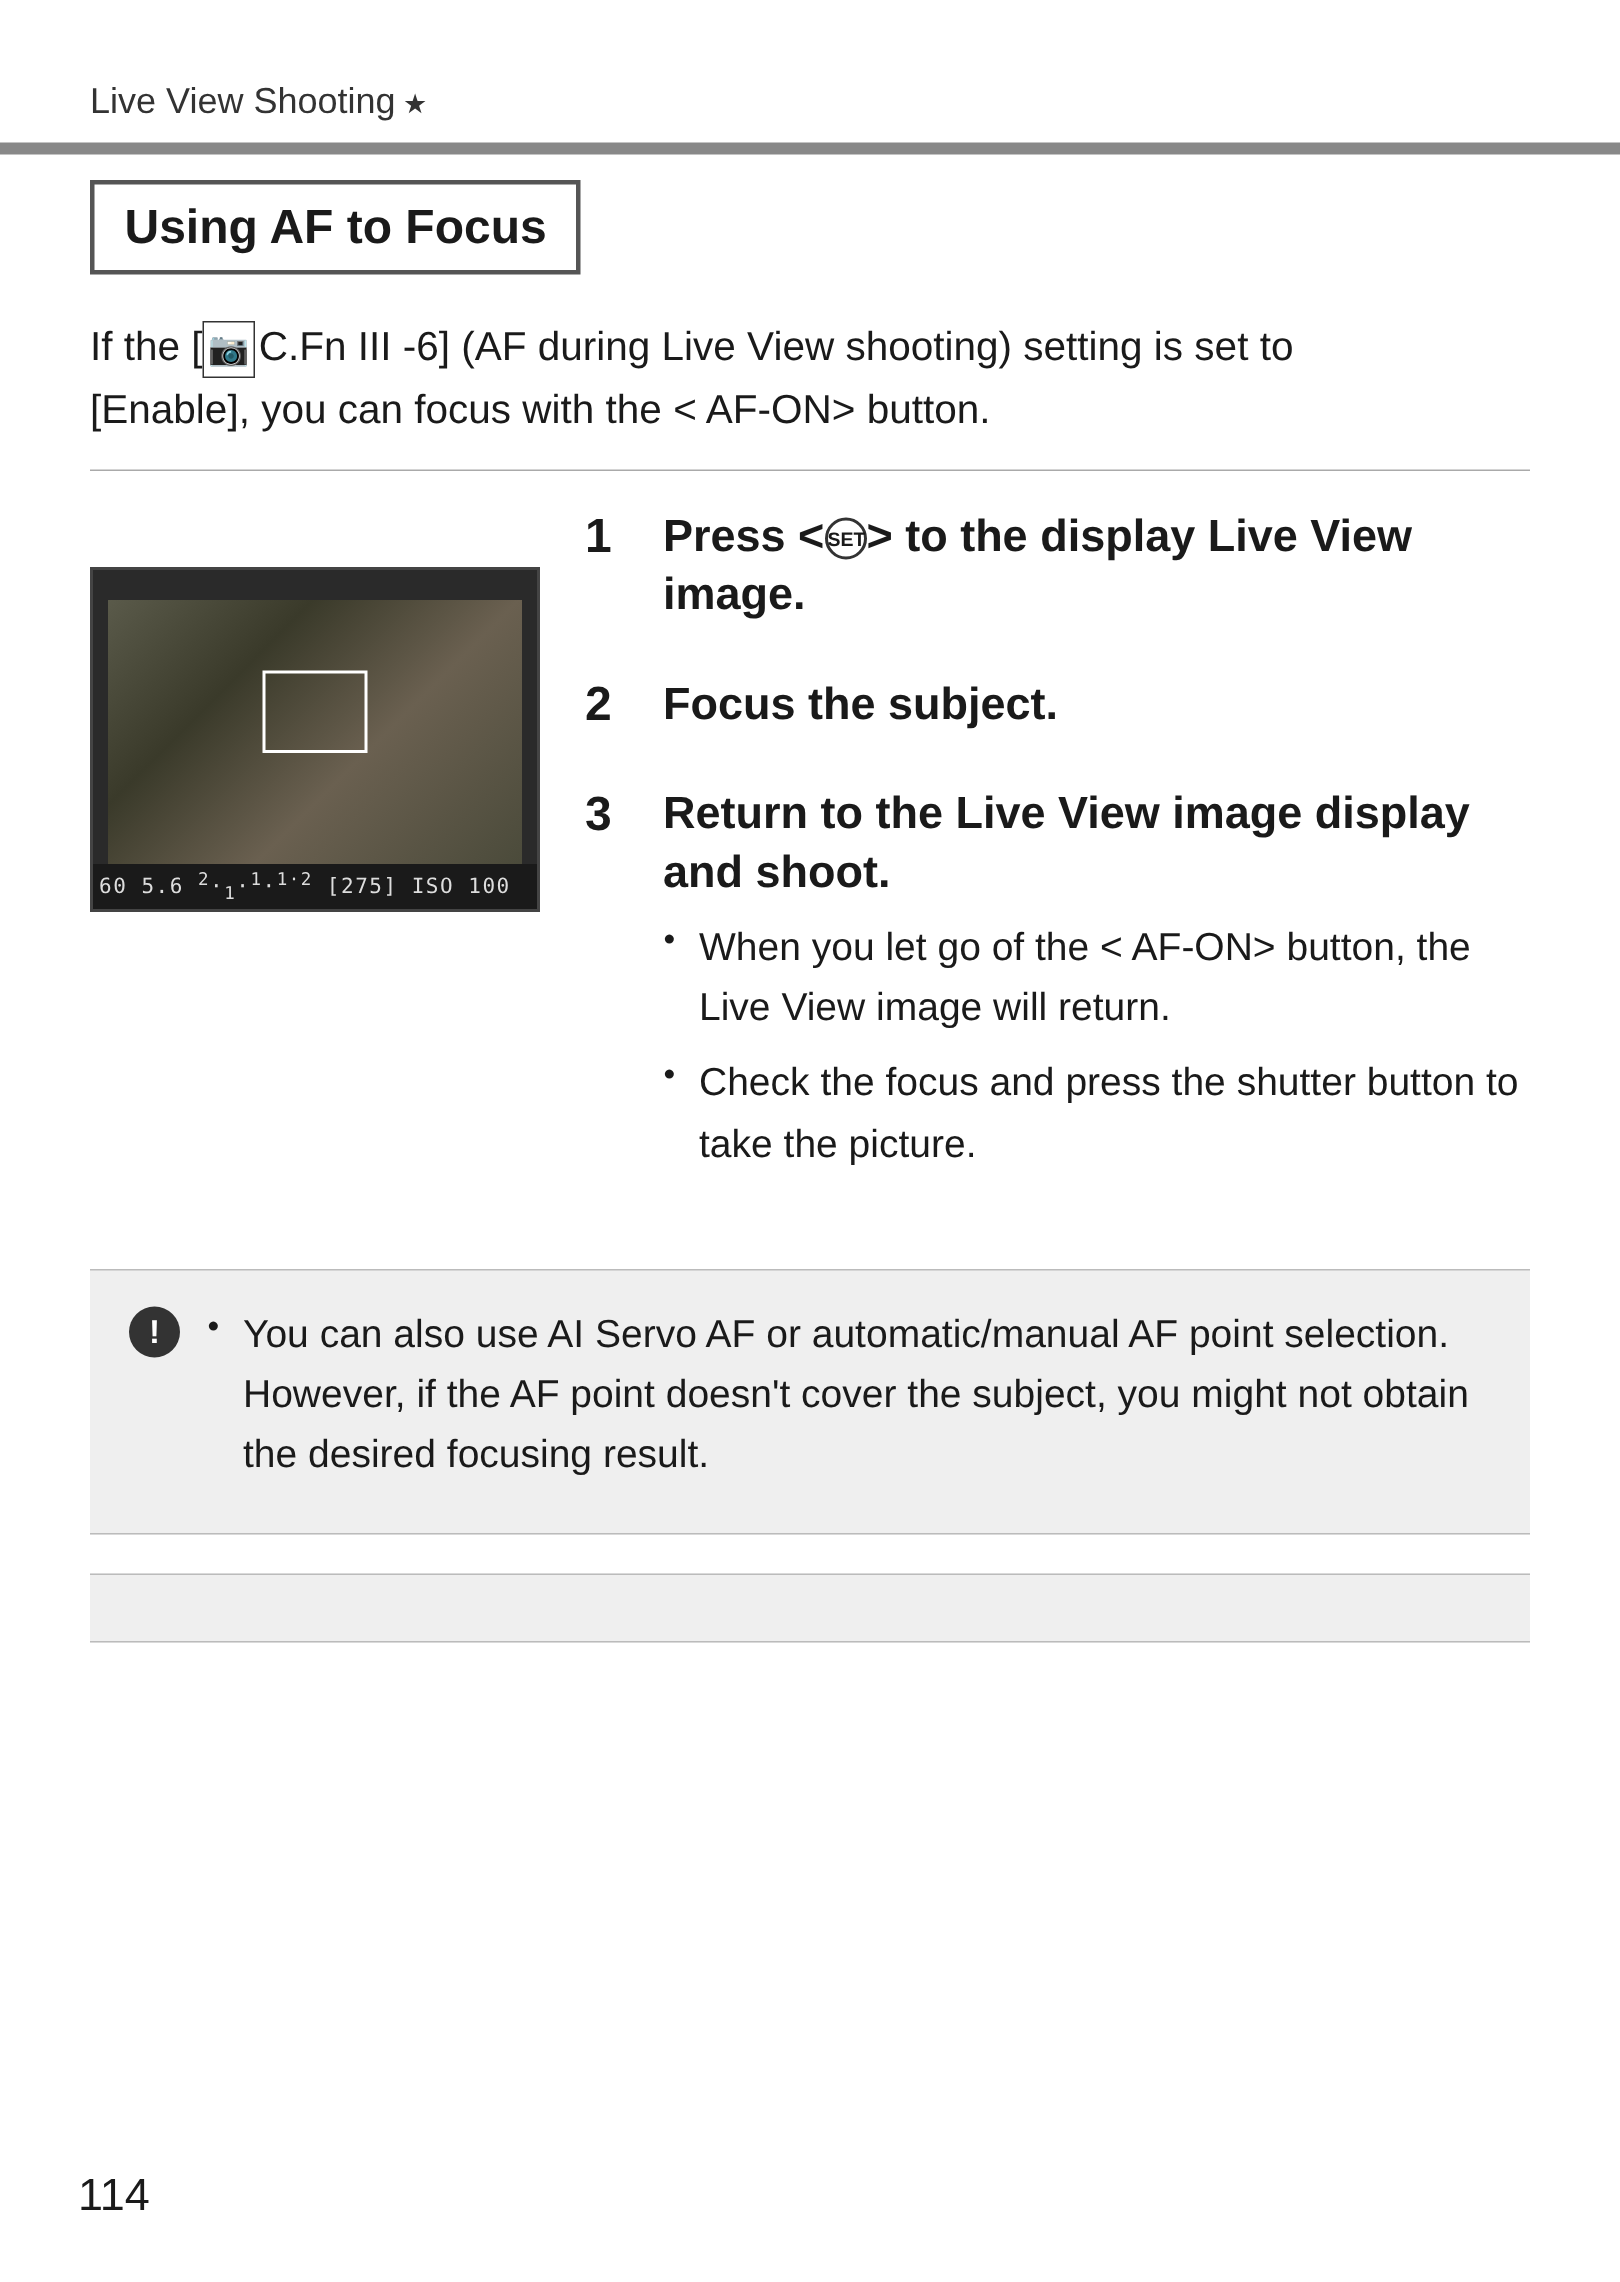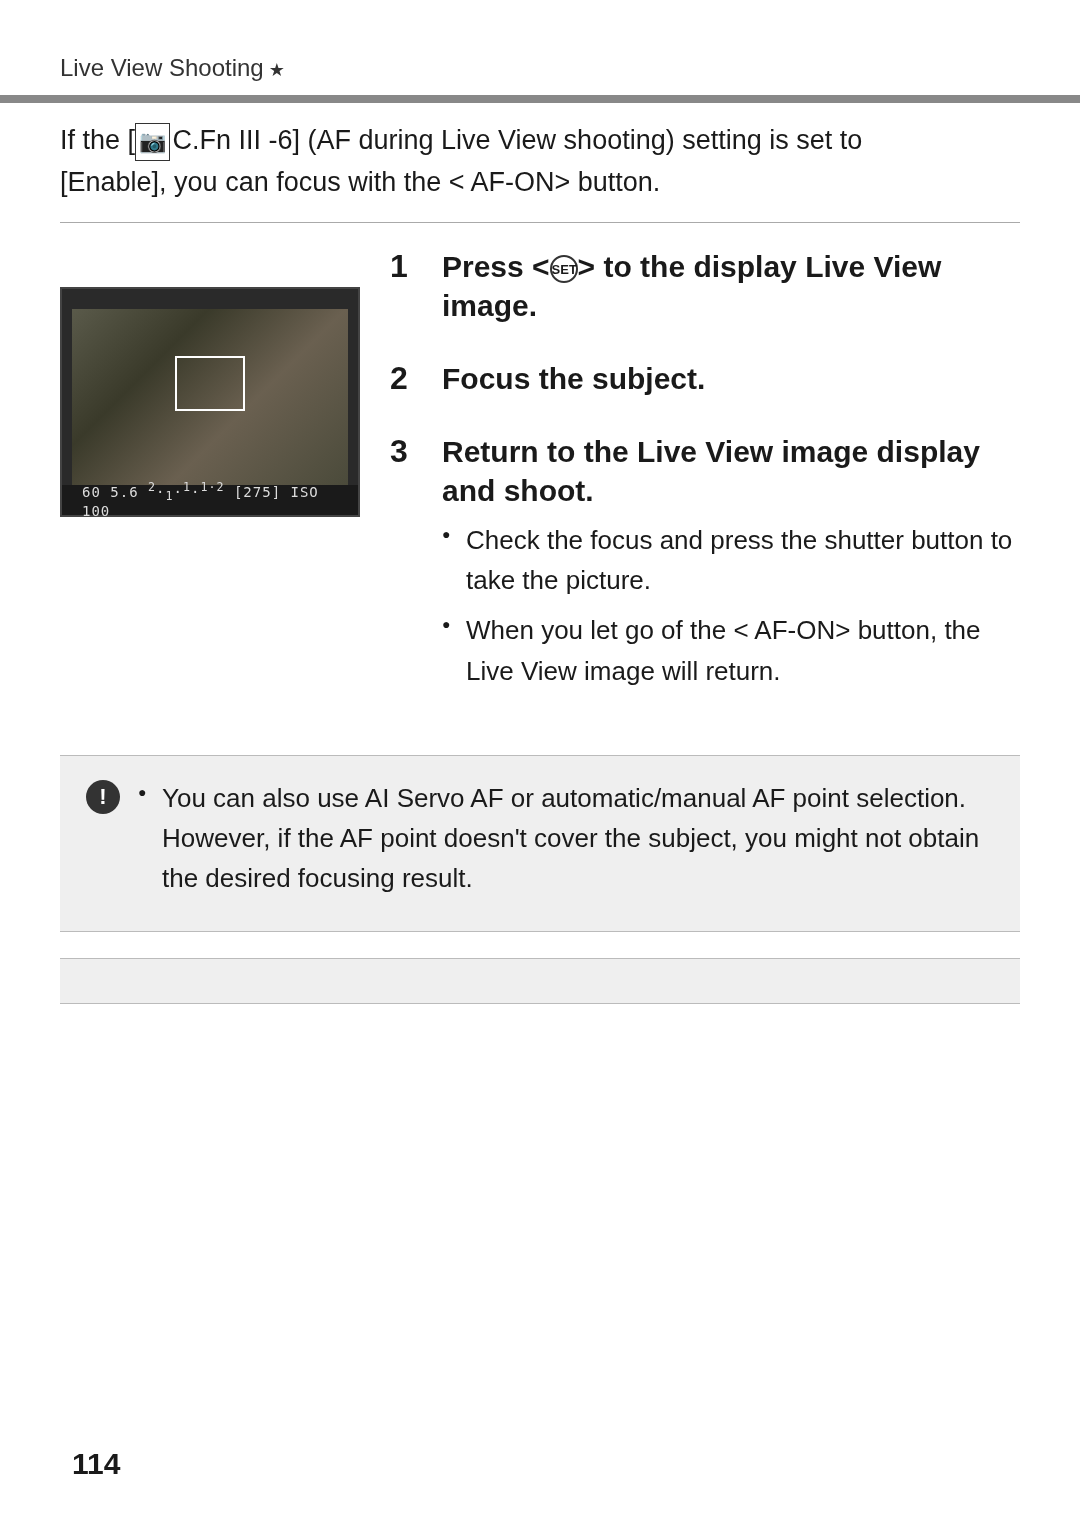"Using AF to Focus" div.section-title-box { html: none -> <div> <span>Using AF to Focus</span> </div> }
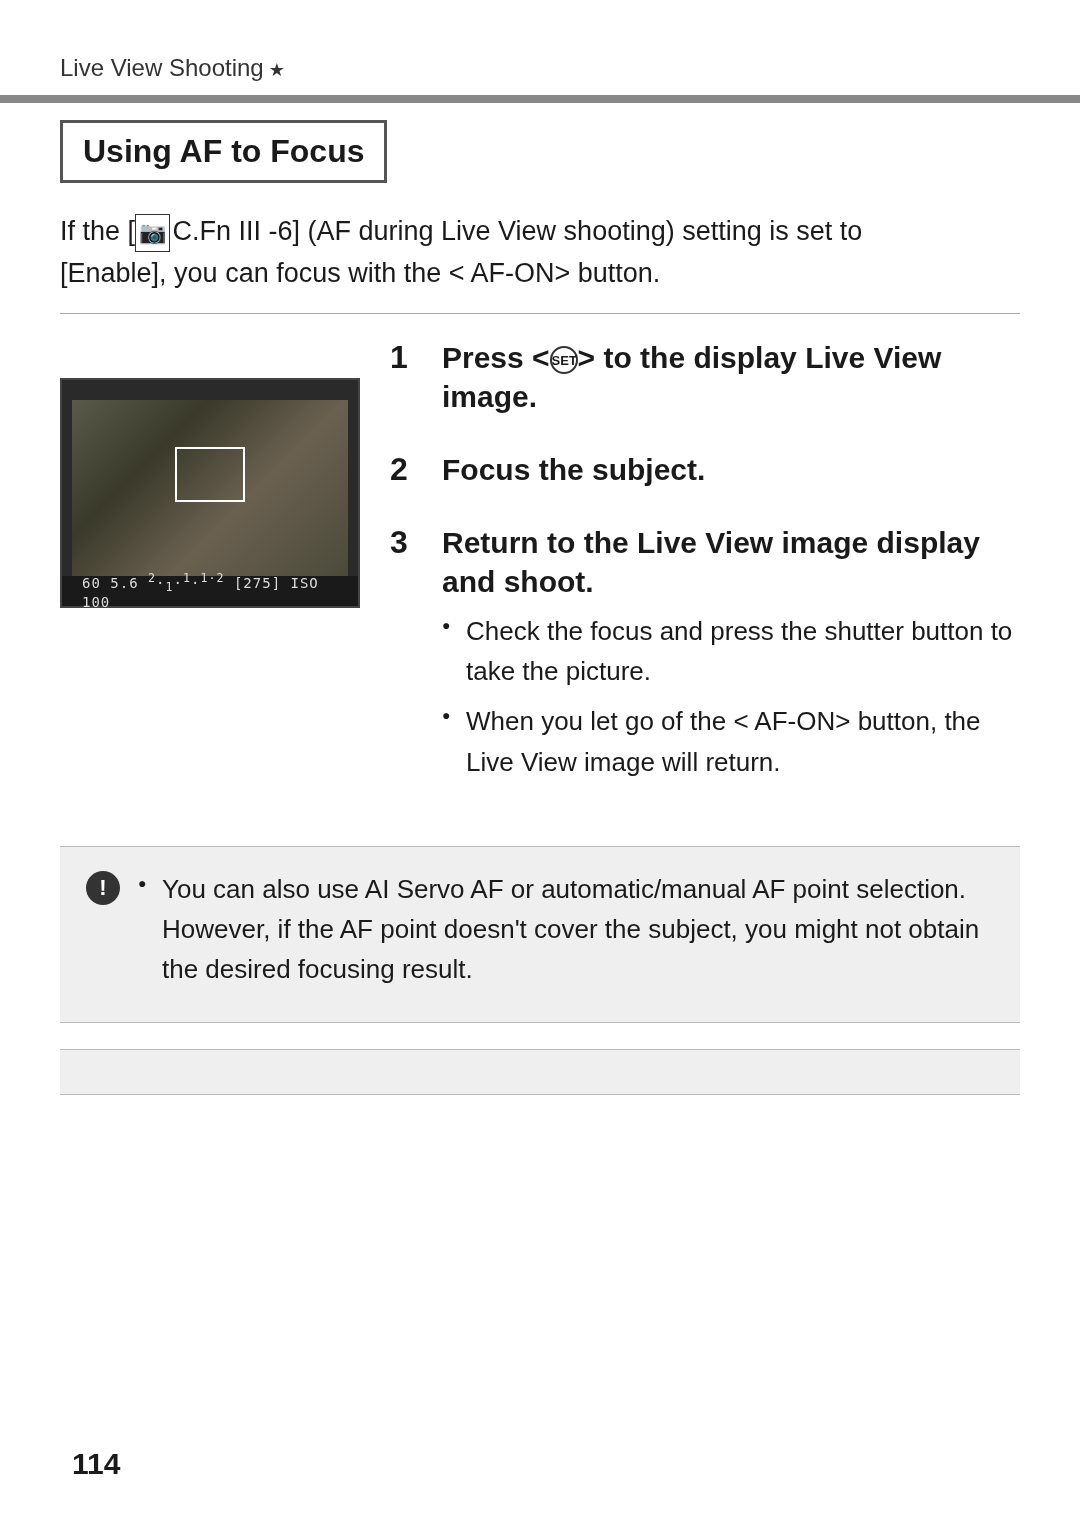"60 5.6 2·1·1·1·2 [275] ISO" .camera-hud { padding: 0 20px -> 0 4px }
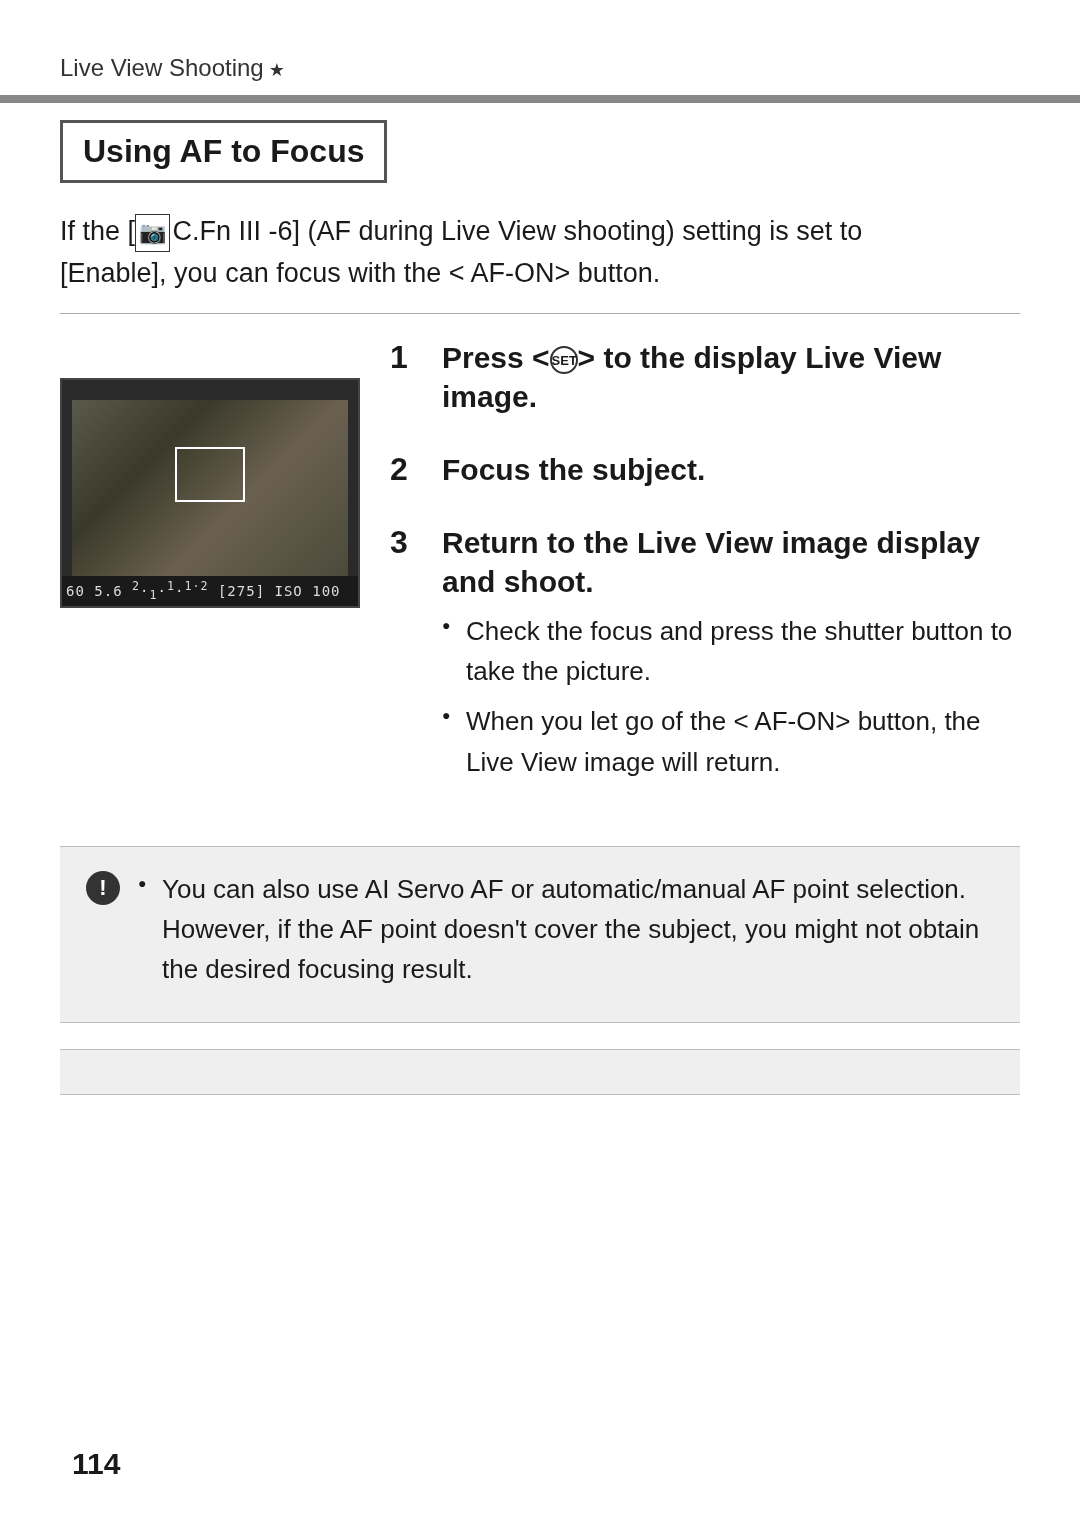"Check the focus and press" li.circle { order: before "When you let go of" -> after "When you let go of" }
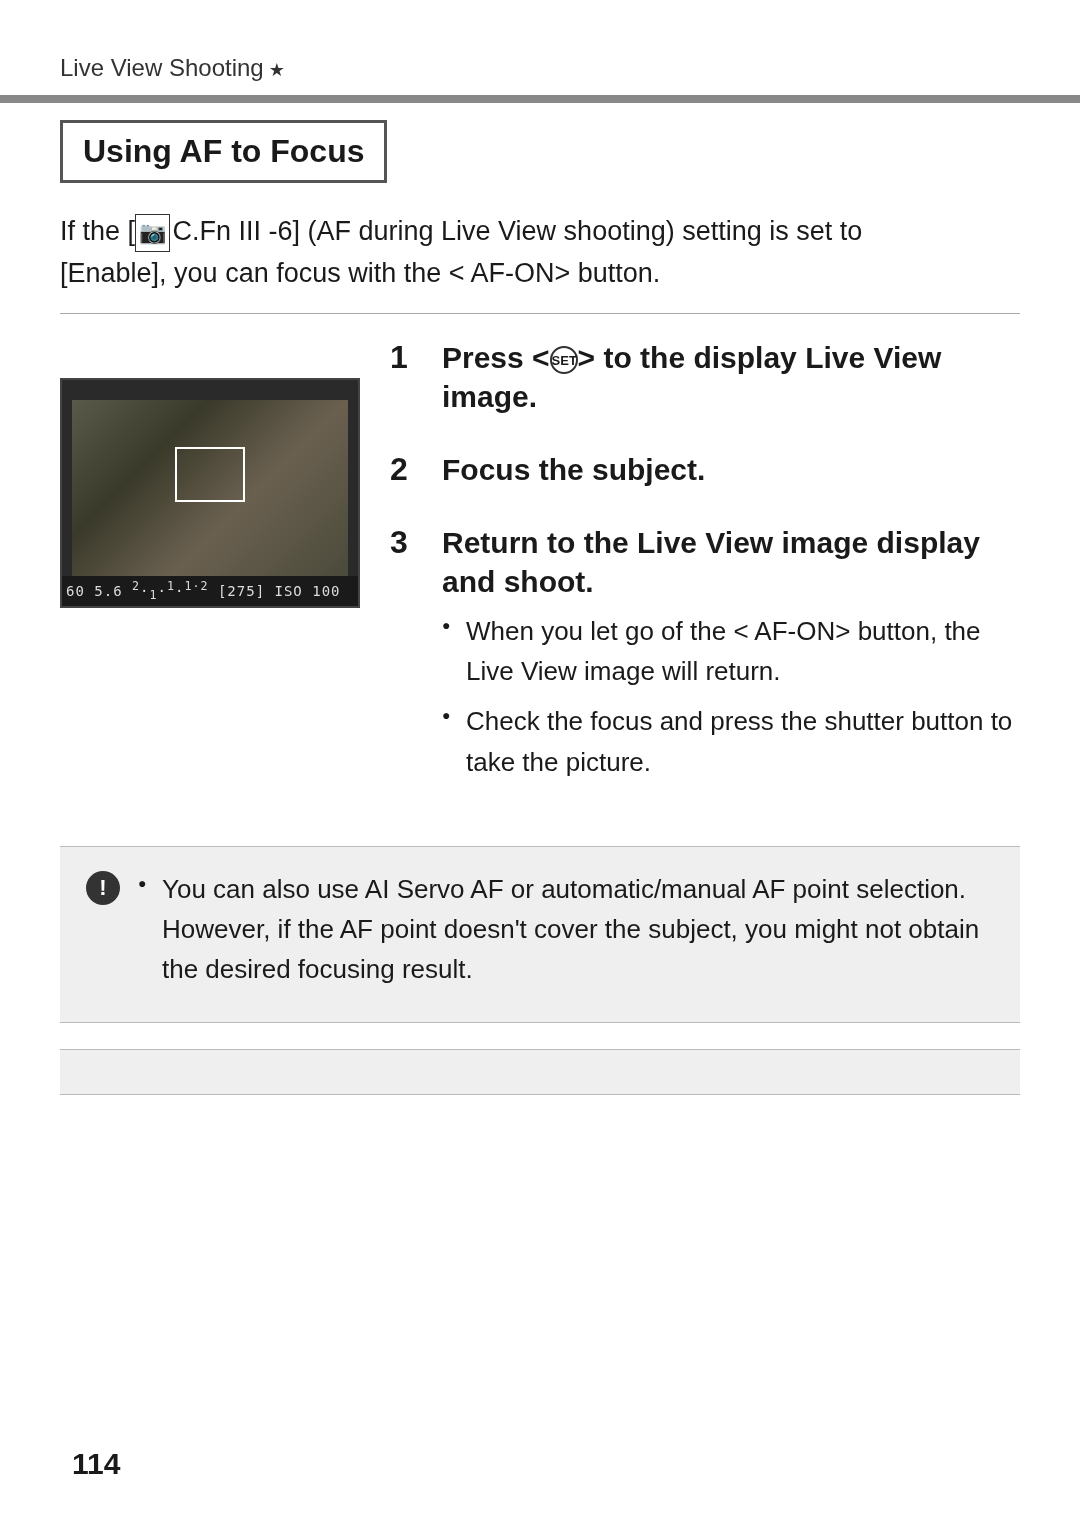"114" .page-number { font-weight: bold -> normal; left: 72px -> 52px }
